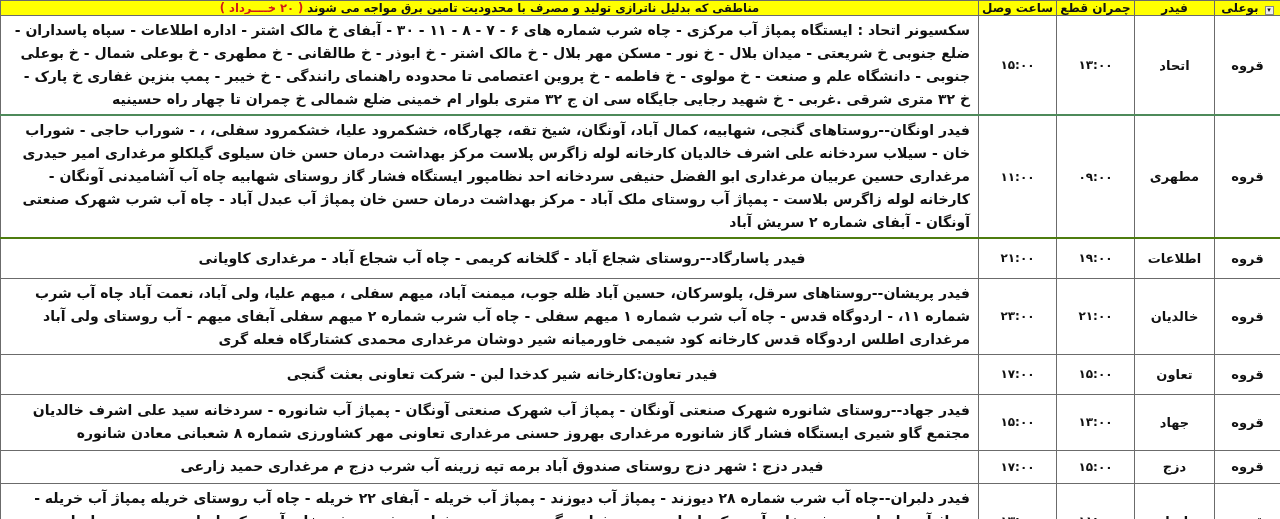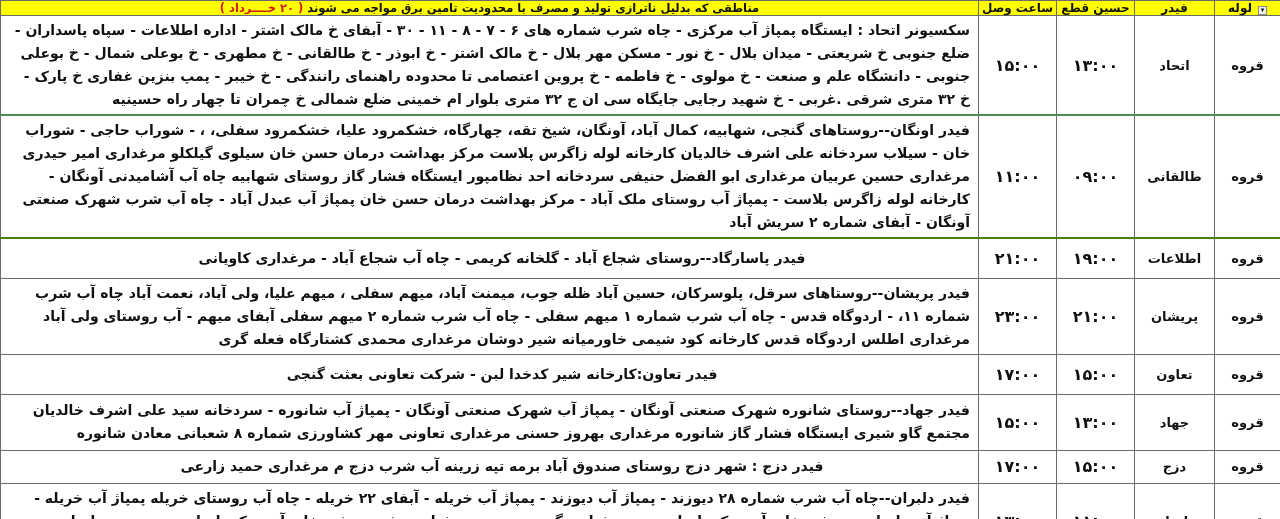"حسین قطع" th { text: حسین -> چمران }
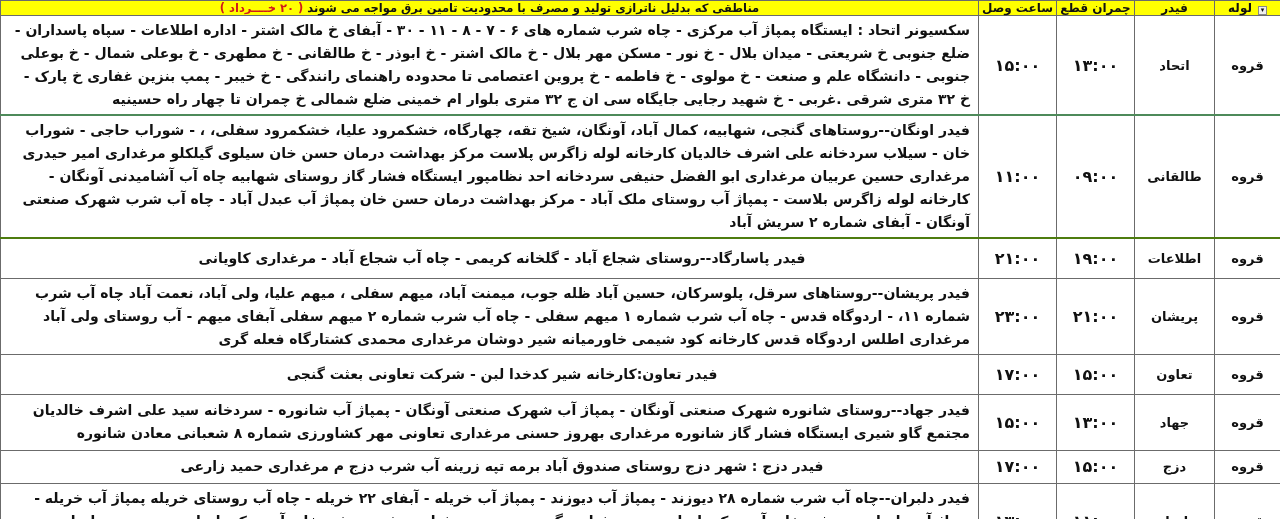"لوله" span { text: لوله -> بوعلی }
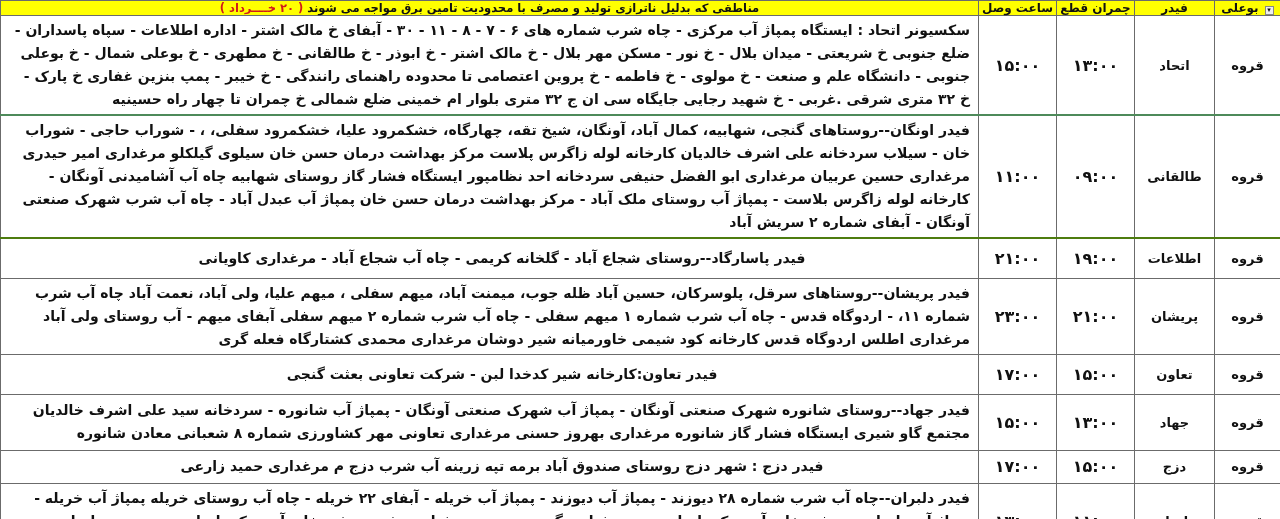"۱۵:۰۰" .time { font-size: 16px -> 12px }
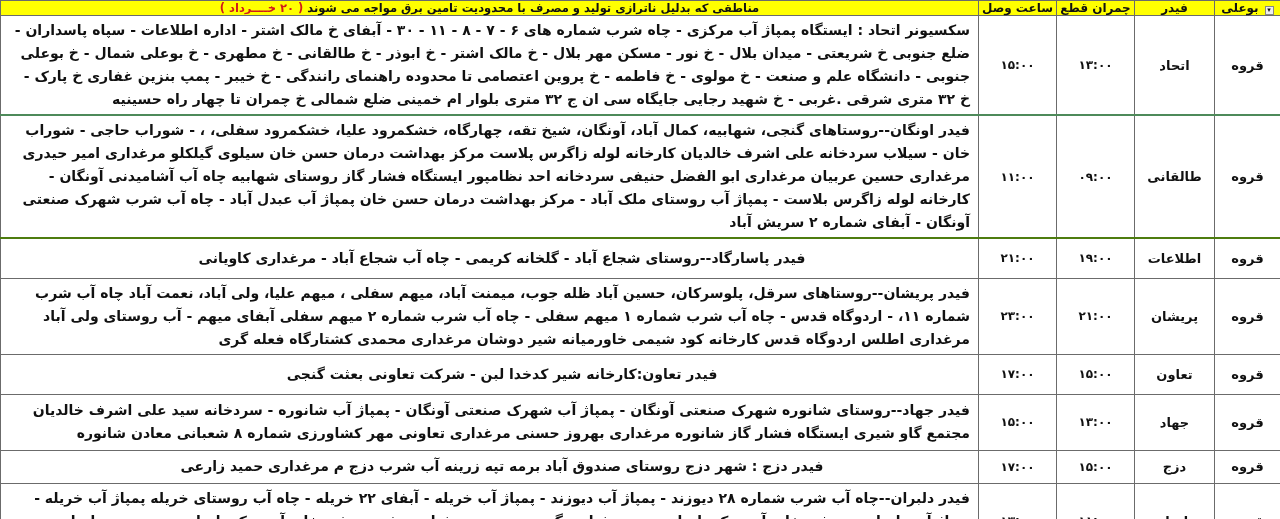"طالقانی" td { text: طالقانی -> مطهری }
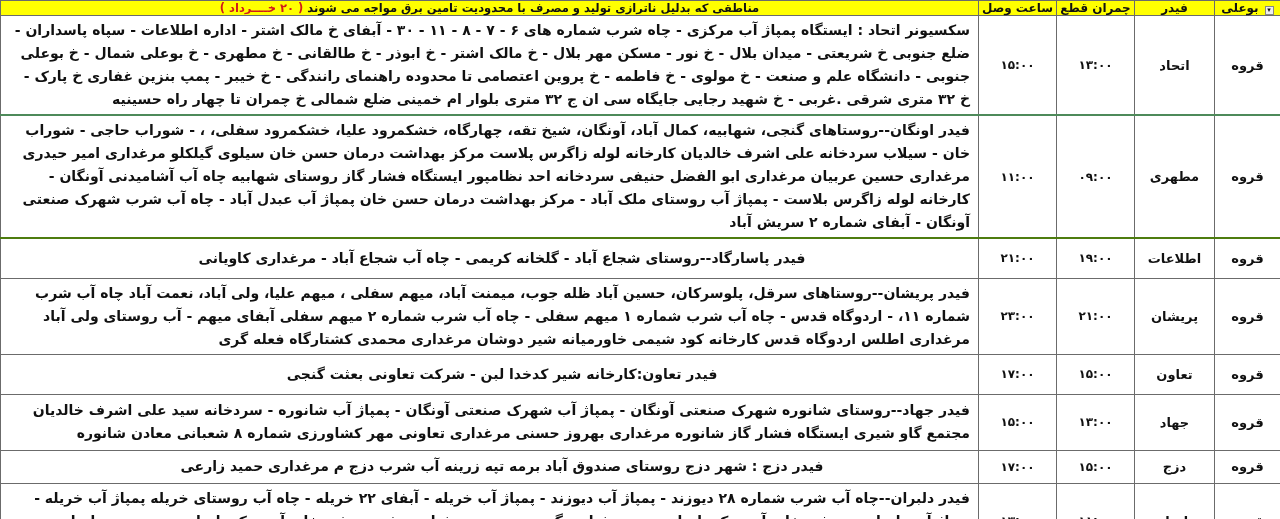"پریشان" td { text: پریشان -> خالدیان }
